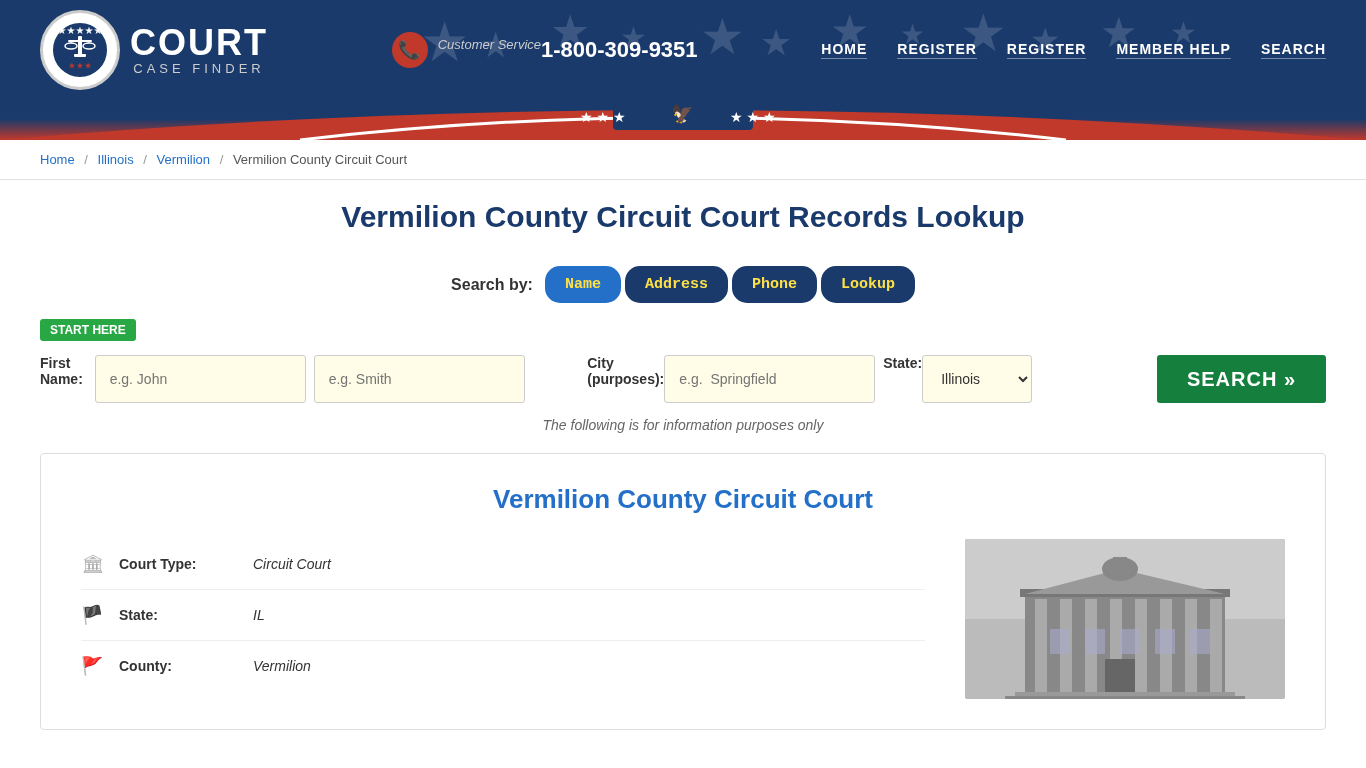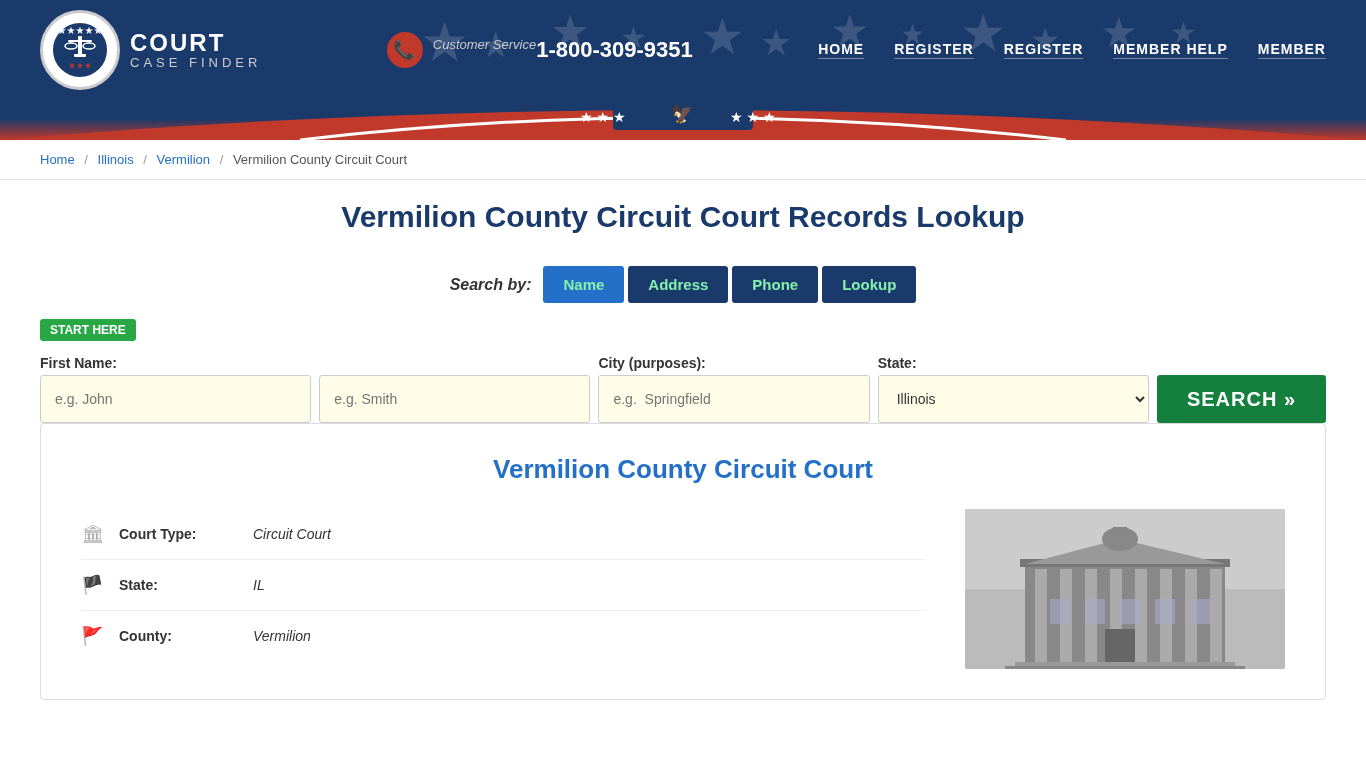"COURT" .logo-court { font-size: 24px -> 36px }
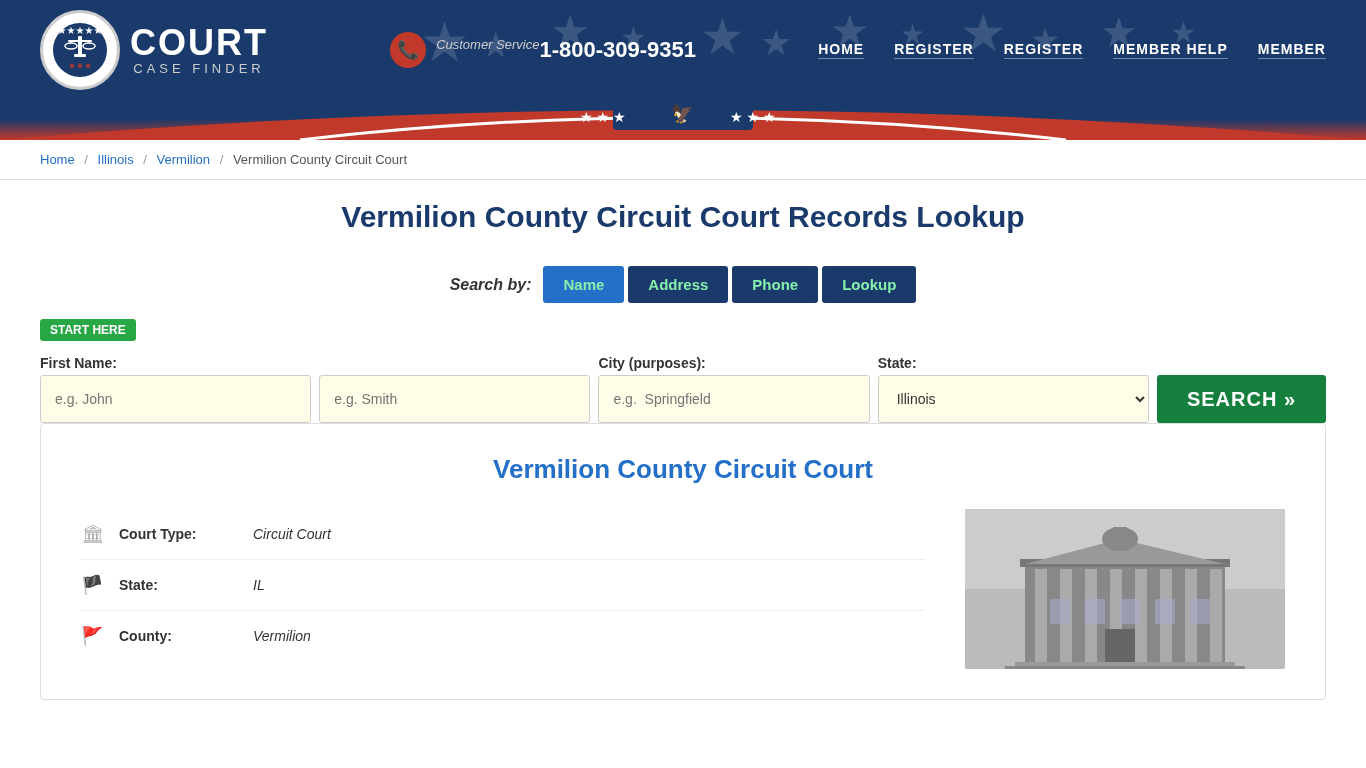"MEMBER" a { text: MEMBER -> SEARCH }
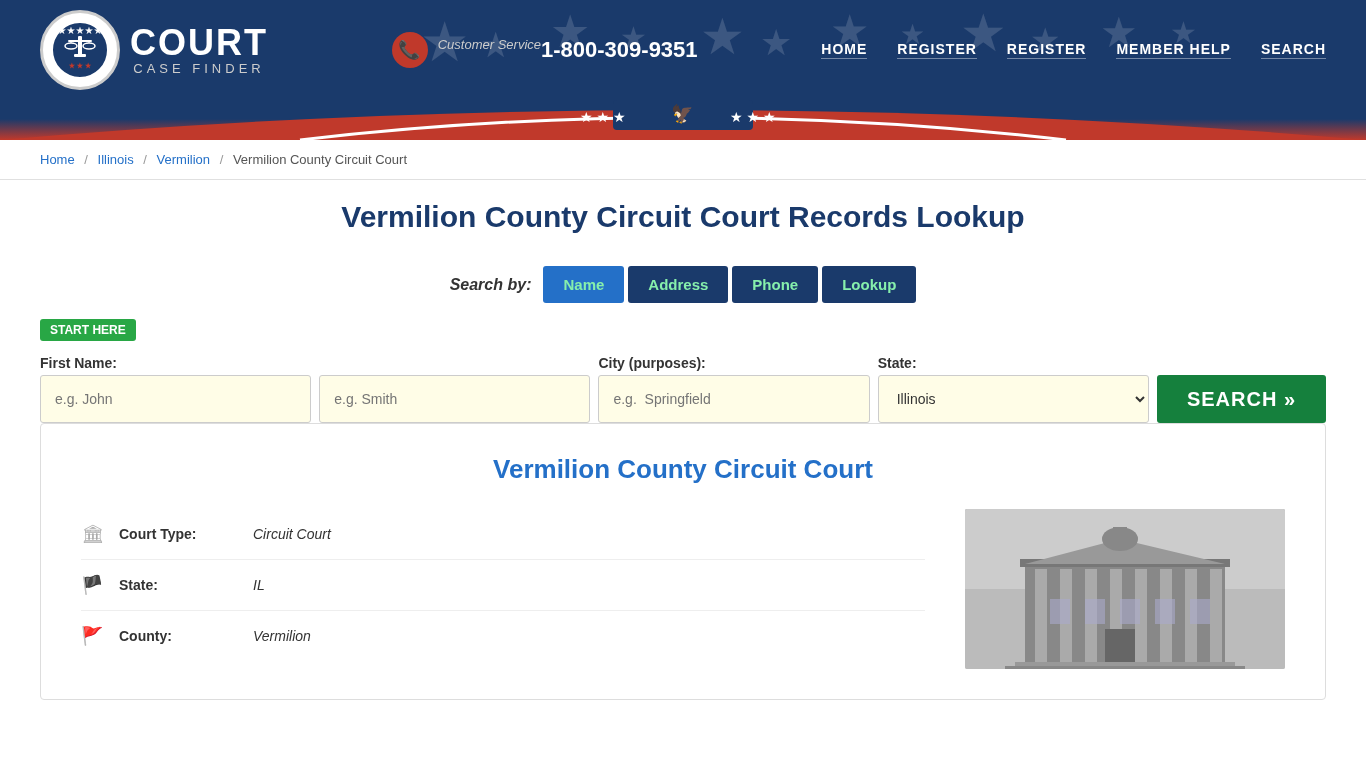"Search by:" .search-by-label { font-style: italic -> none }
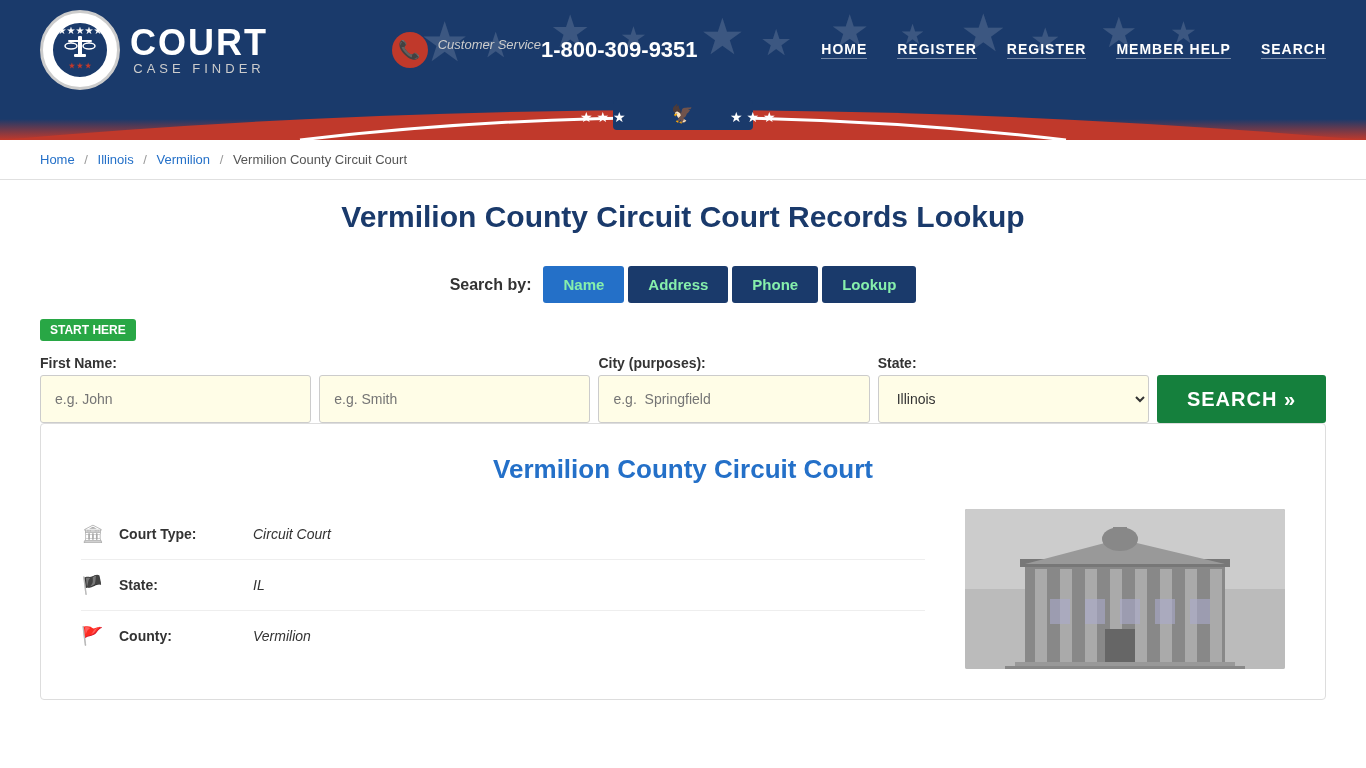"Name" .search-tab { border-radius: 3px -> 15px; color: #86efac -> #fde047; font-family: none -> Liberation Mono, monospace }
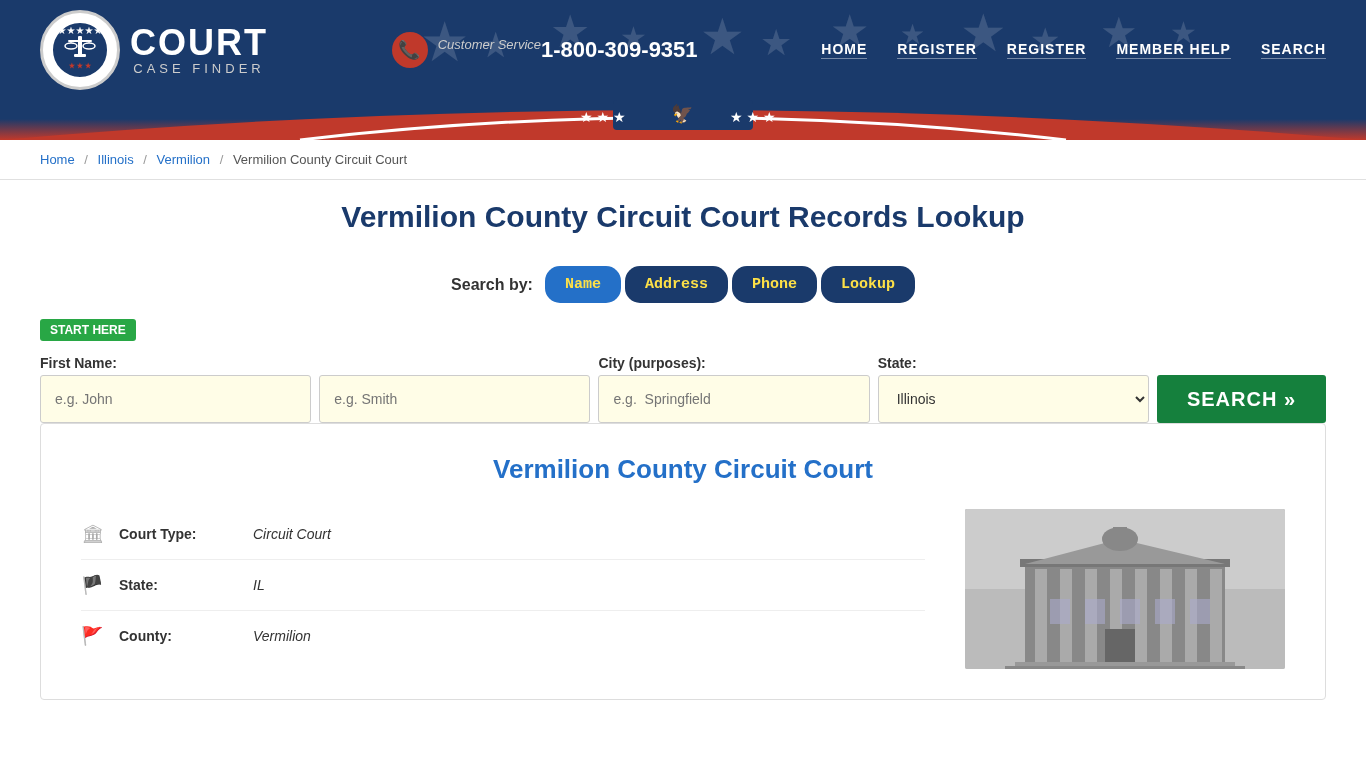"First Name:" .form-field { flex-direction: column -> row }
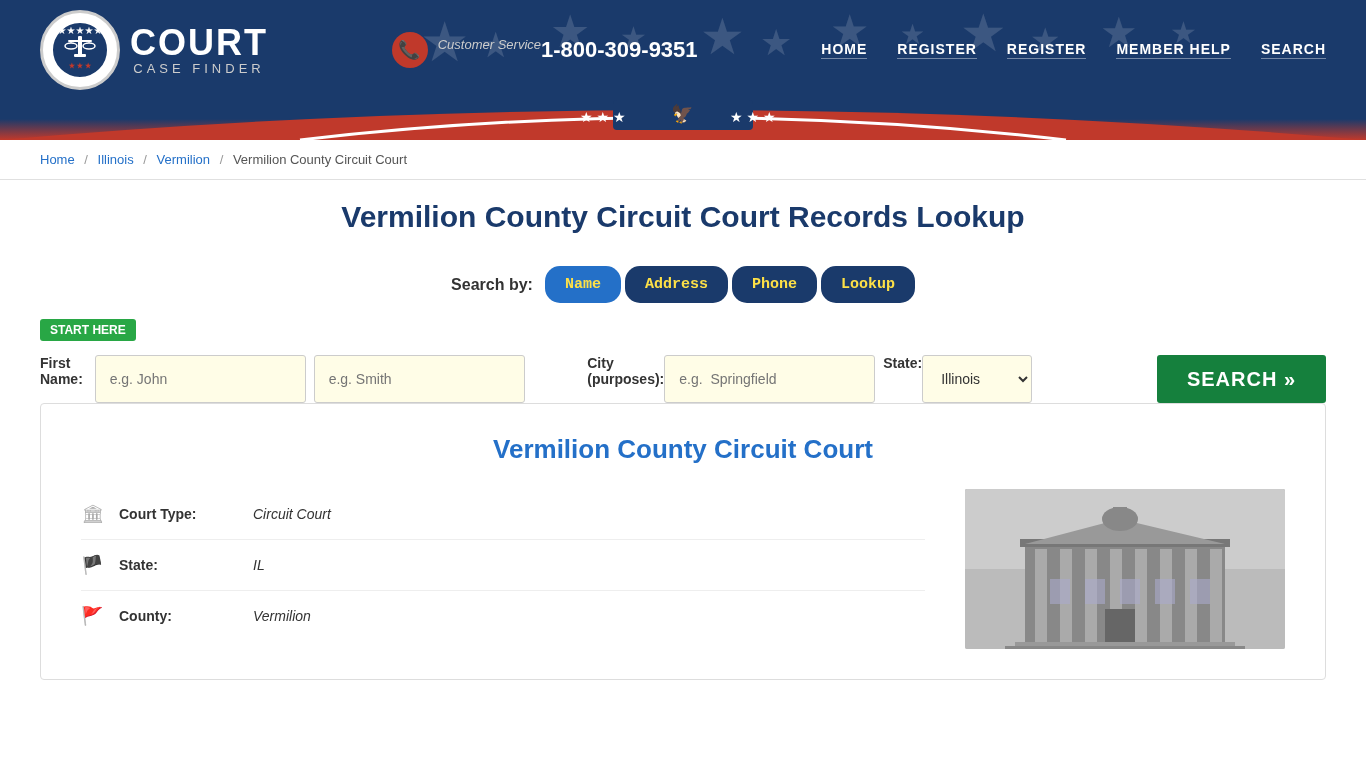"The following is for information" p.info-text { html: none -> <p>The following is for information purposes only</p> }
